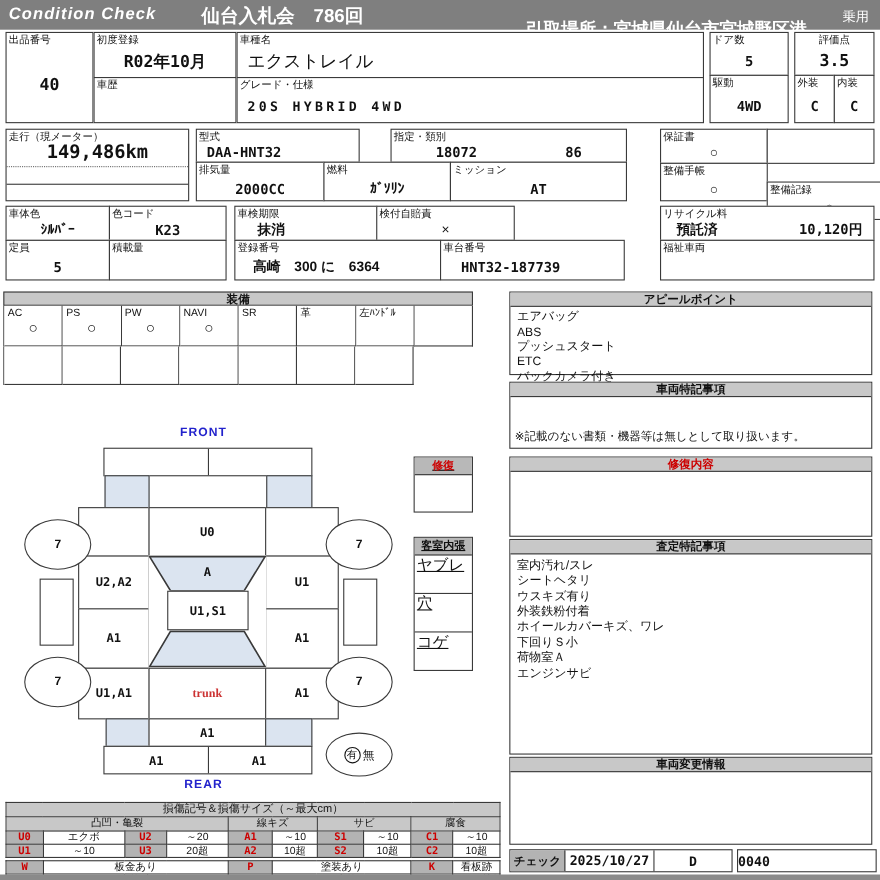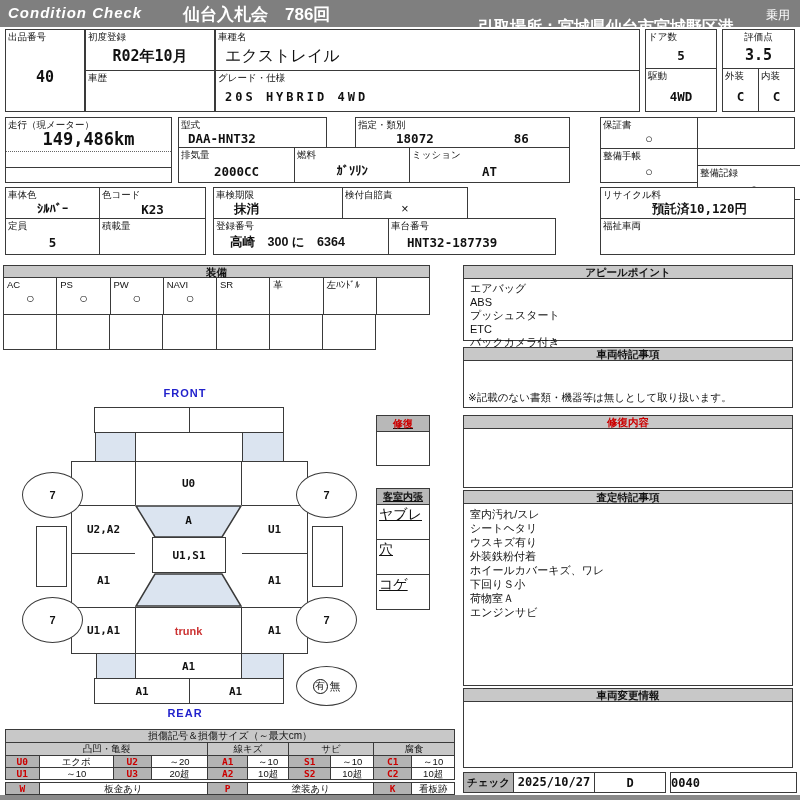"預託済" span.val { justify-content: center -> space-between }
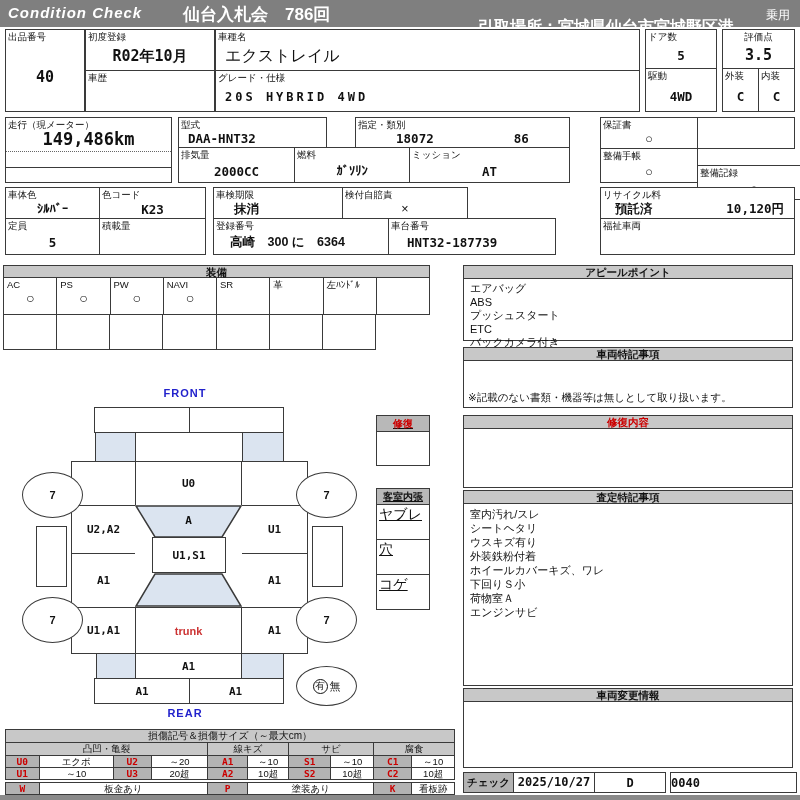"車台番号" div.cell { left: 388px -> 400px }
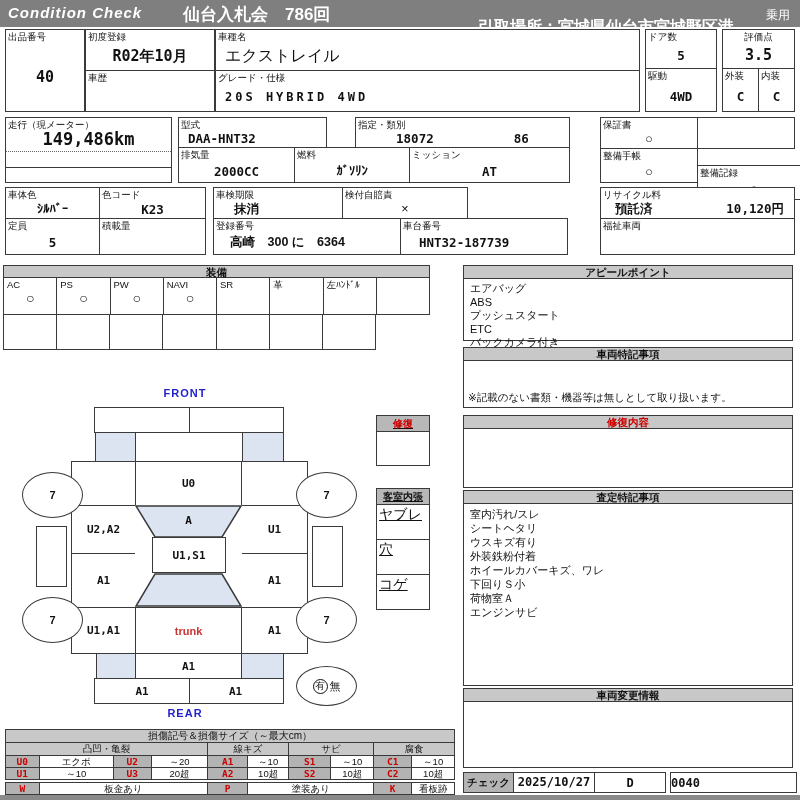"trunk" .trunk-lbl { font-family: Liberation Sans, sans-serif -> Liberation Serif, serif }
